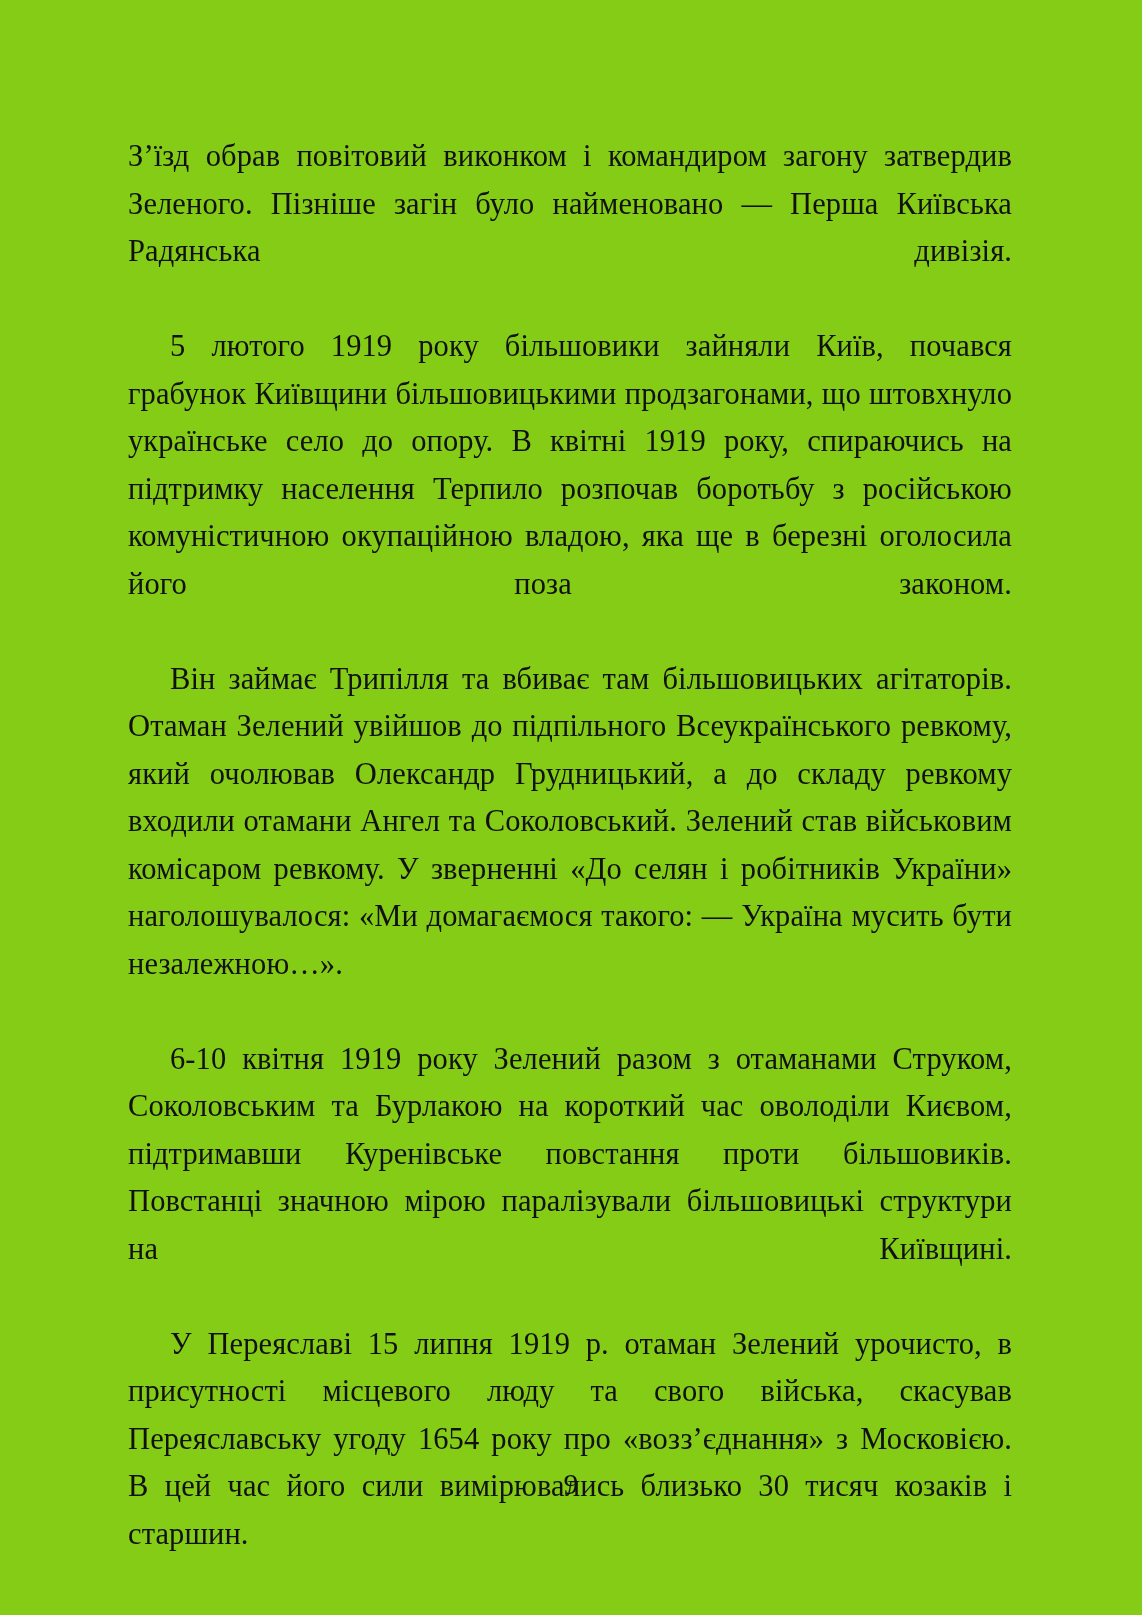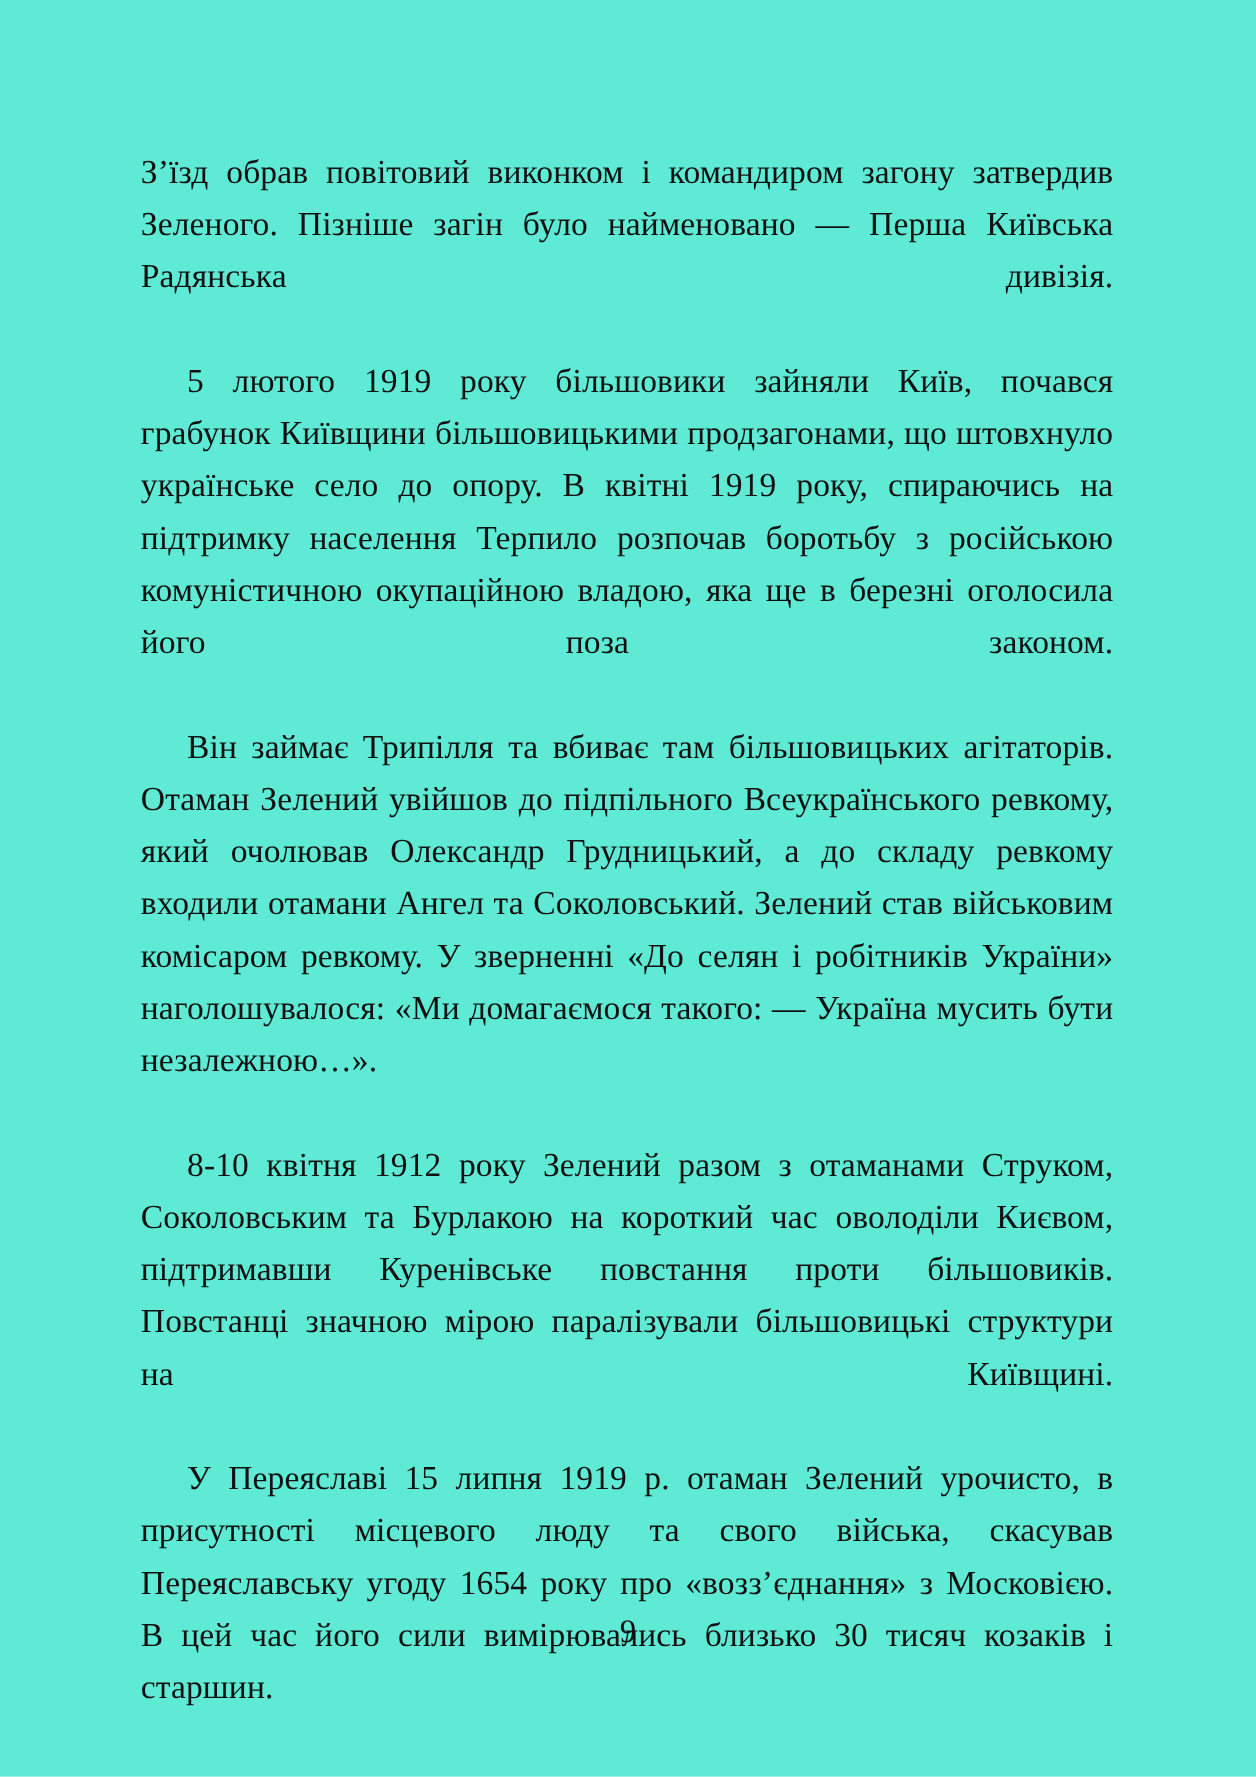"З’їзд обрав повітовий виконком і" .page { background: #5eead4 -> #84cc16 }
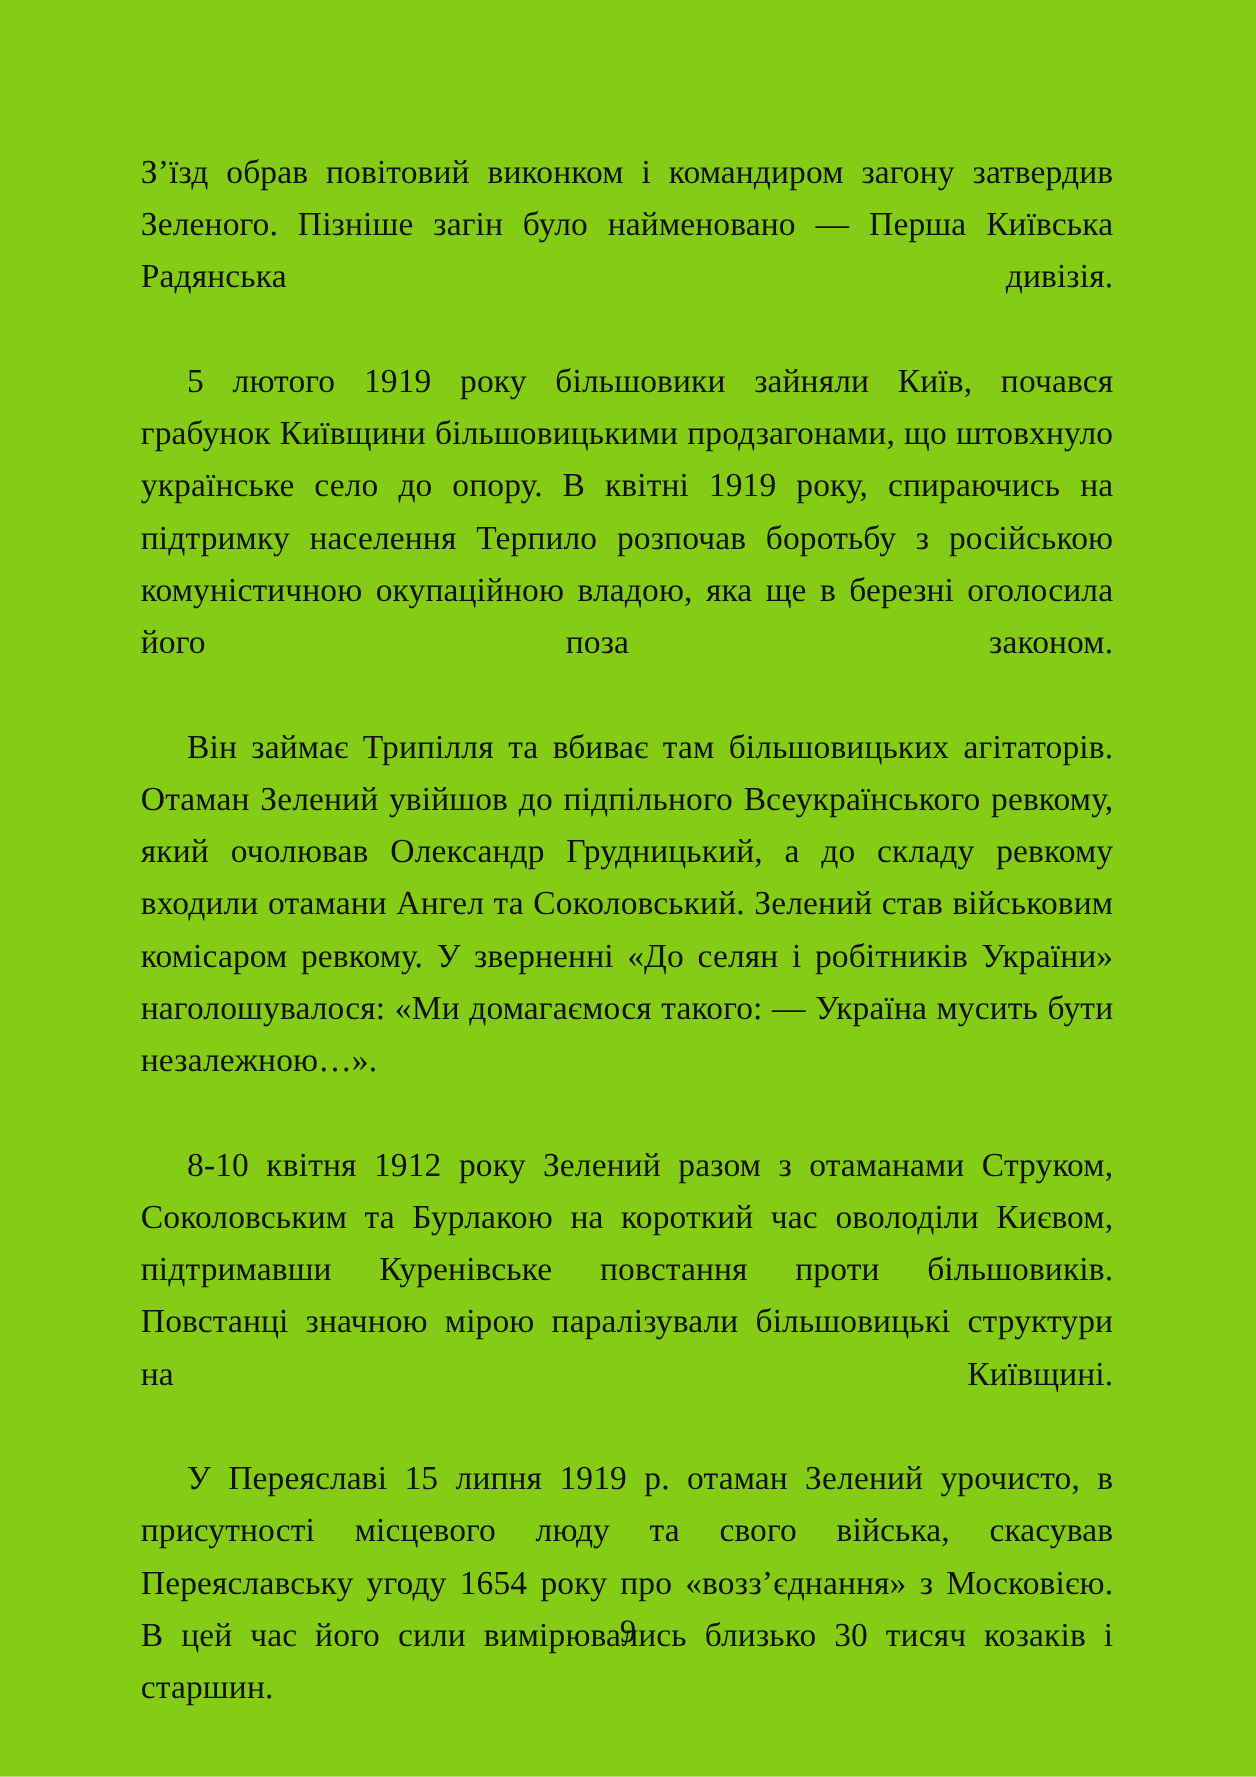"8-10 квітня 1912 року Зелений" p.para { text: 8-10 квітня 1912 -> 6-10 квітня 1919 }
